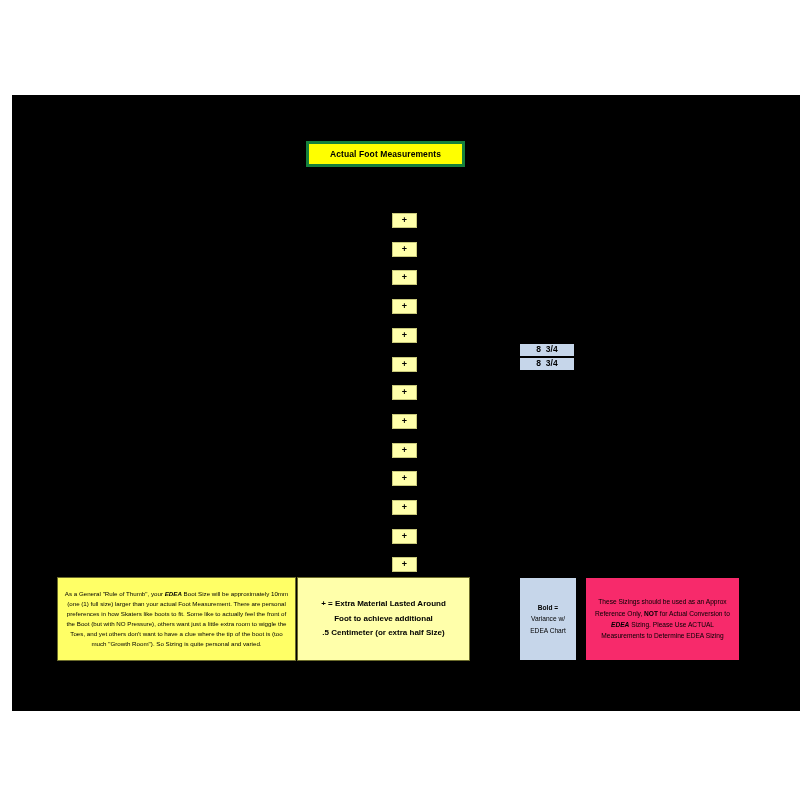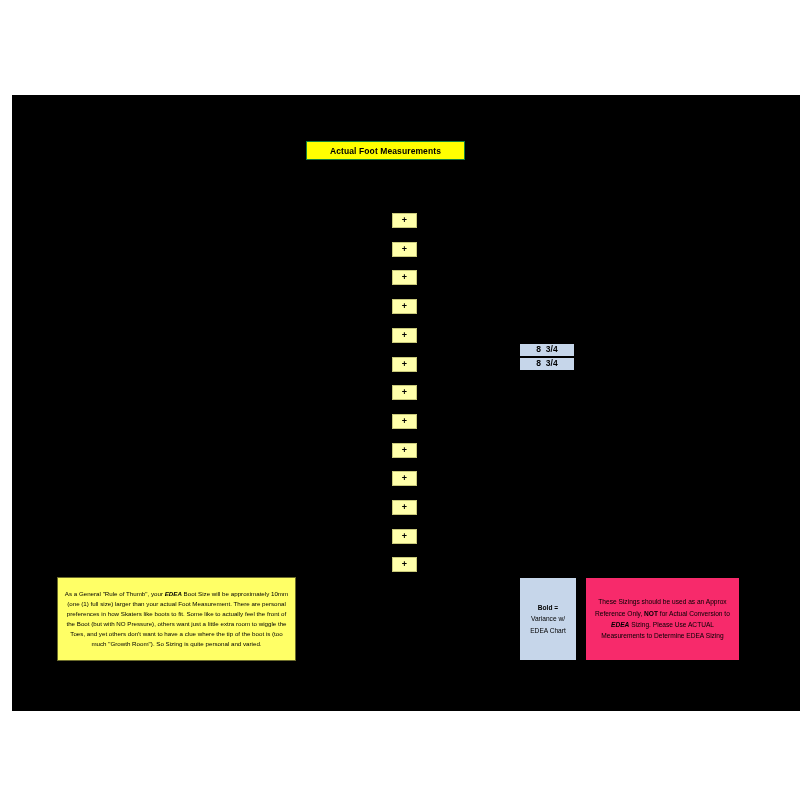"Actual Foot Measurements" #title-box { border: 1px solid #15803d -> 3px solid #15803d; height: 19px -> 26px }
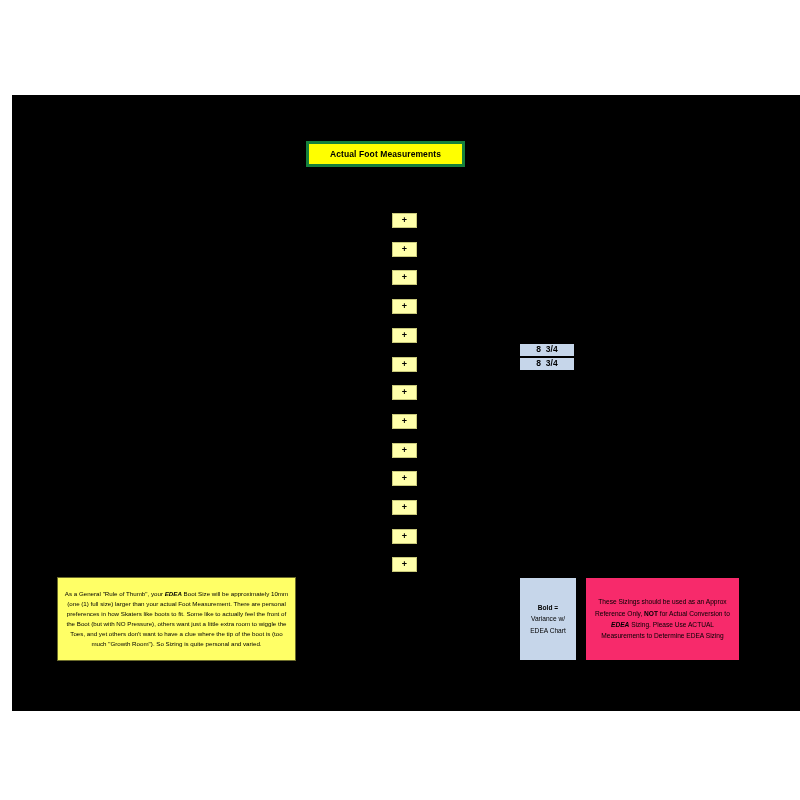"+ = Extra Material Lasted" div.legend { html: none -> <div> <div> <div>+ = Extra Material Lasted Around</div> <div>Foot to achieve additional</div> <div>.5 Centimeter (or extra half Size)</div> </div> </div> }
